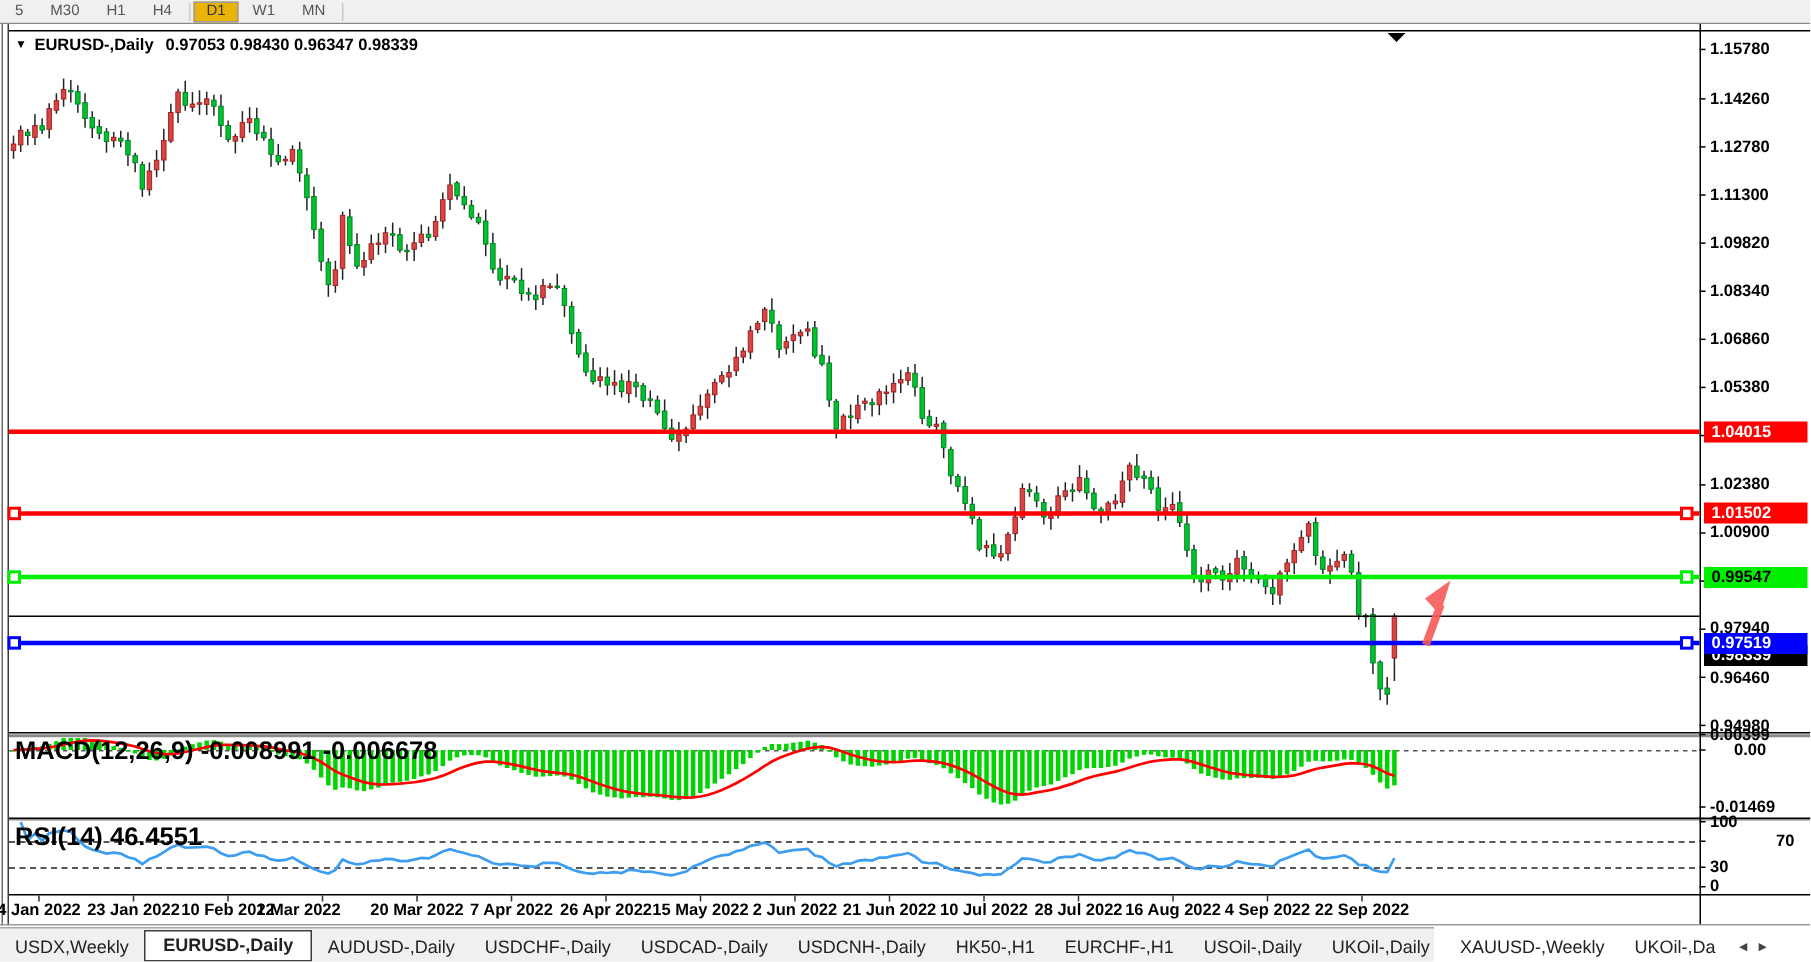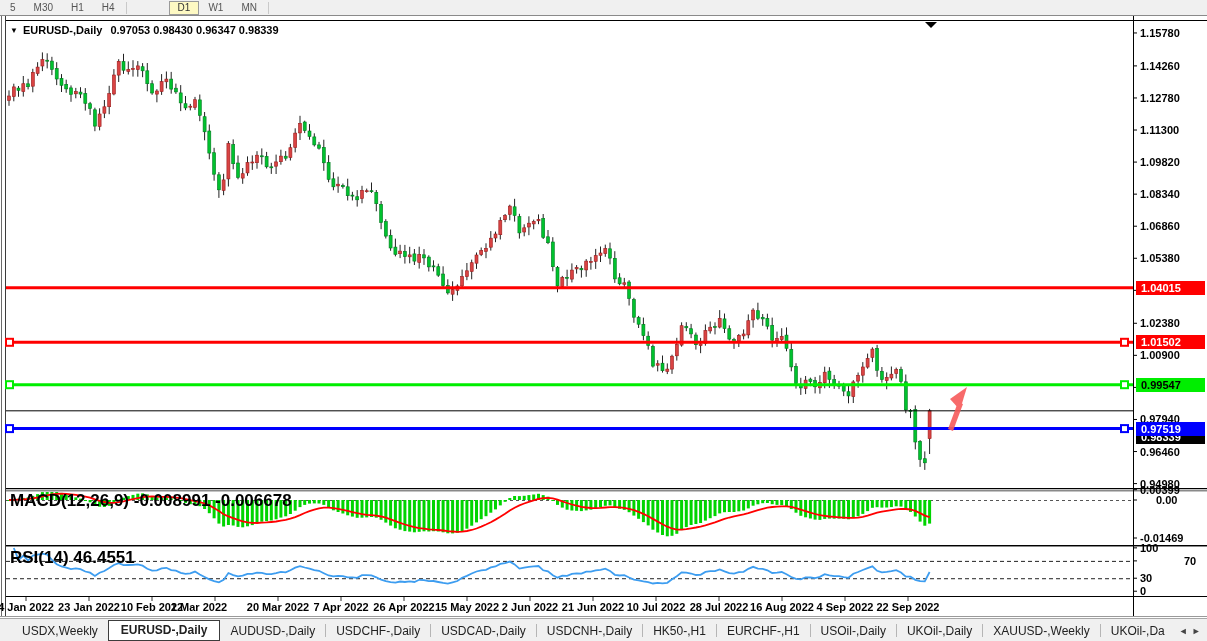"D1" .tf-btn.active { background: #fef9c3 -> #eab308; margin-left: 40px -> none }
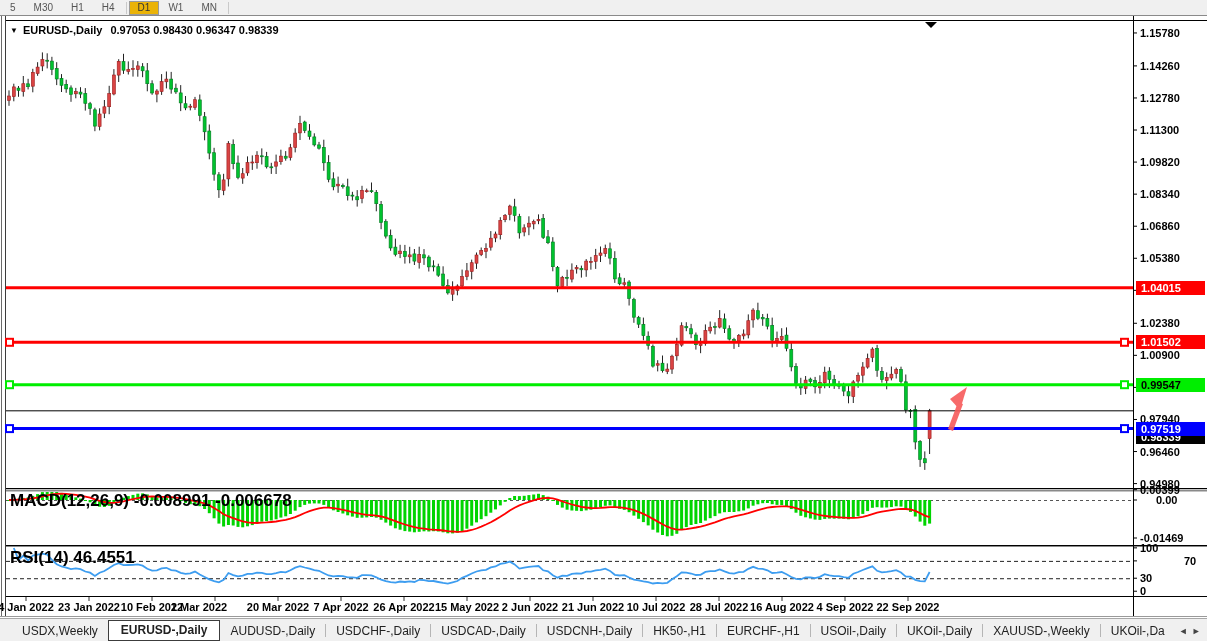"USDX,Weekly" #tabbar { width: 1207px -> 956px }
